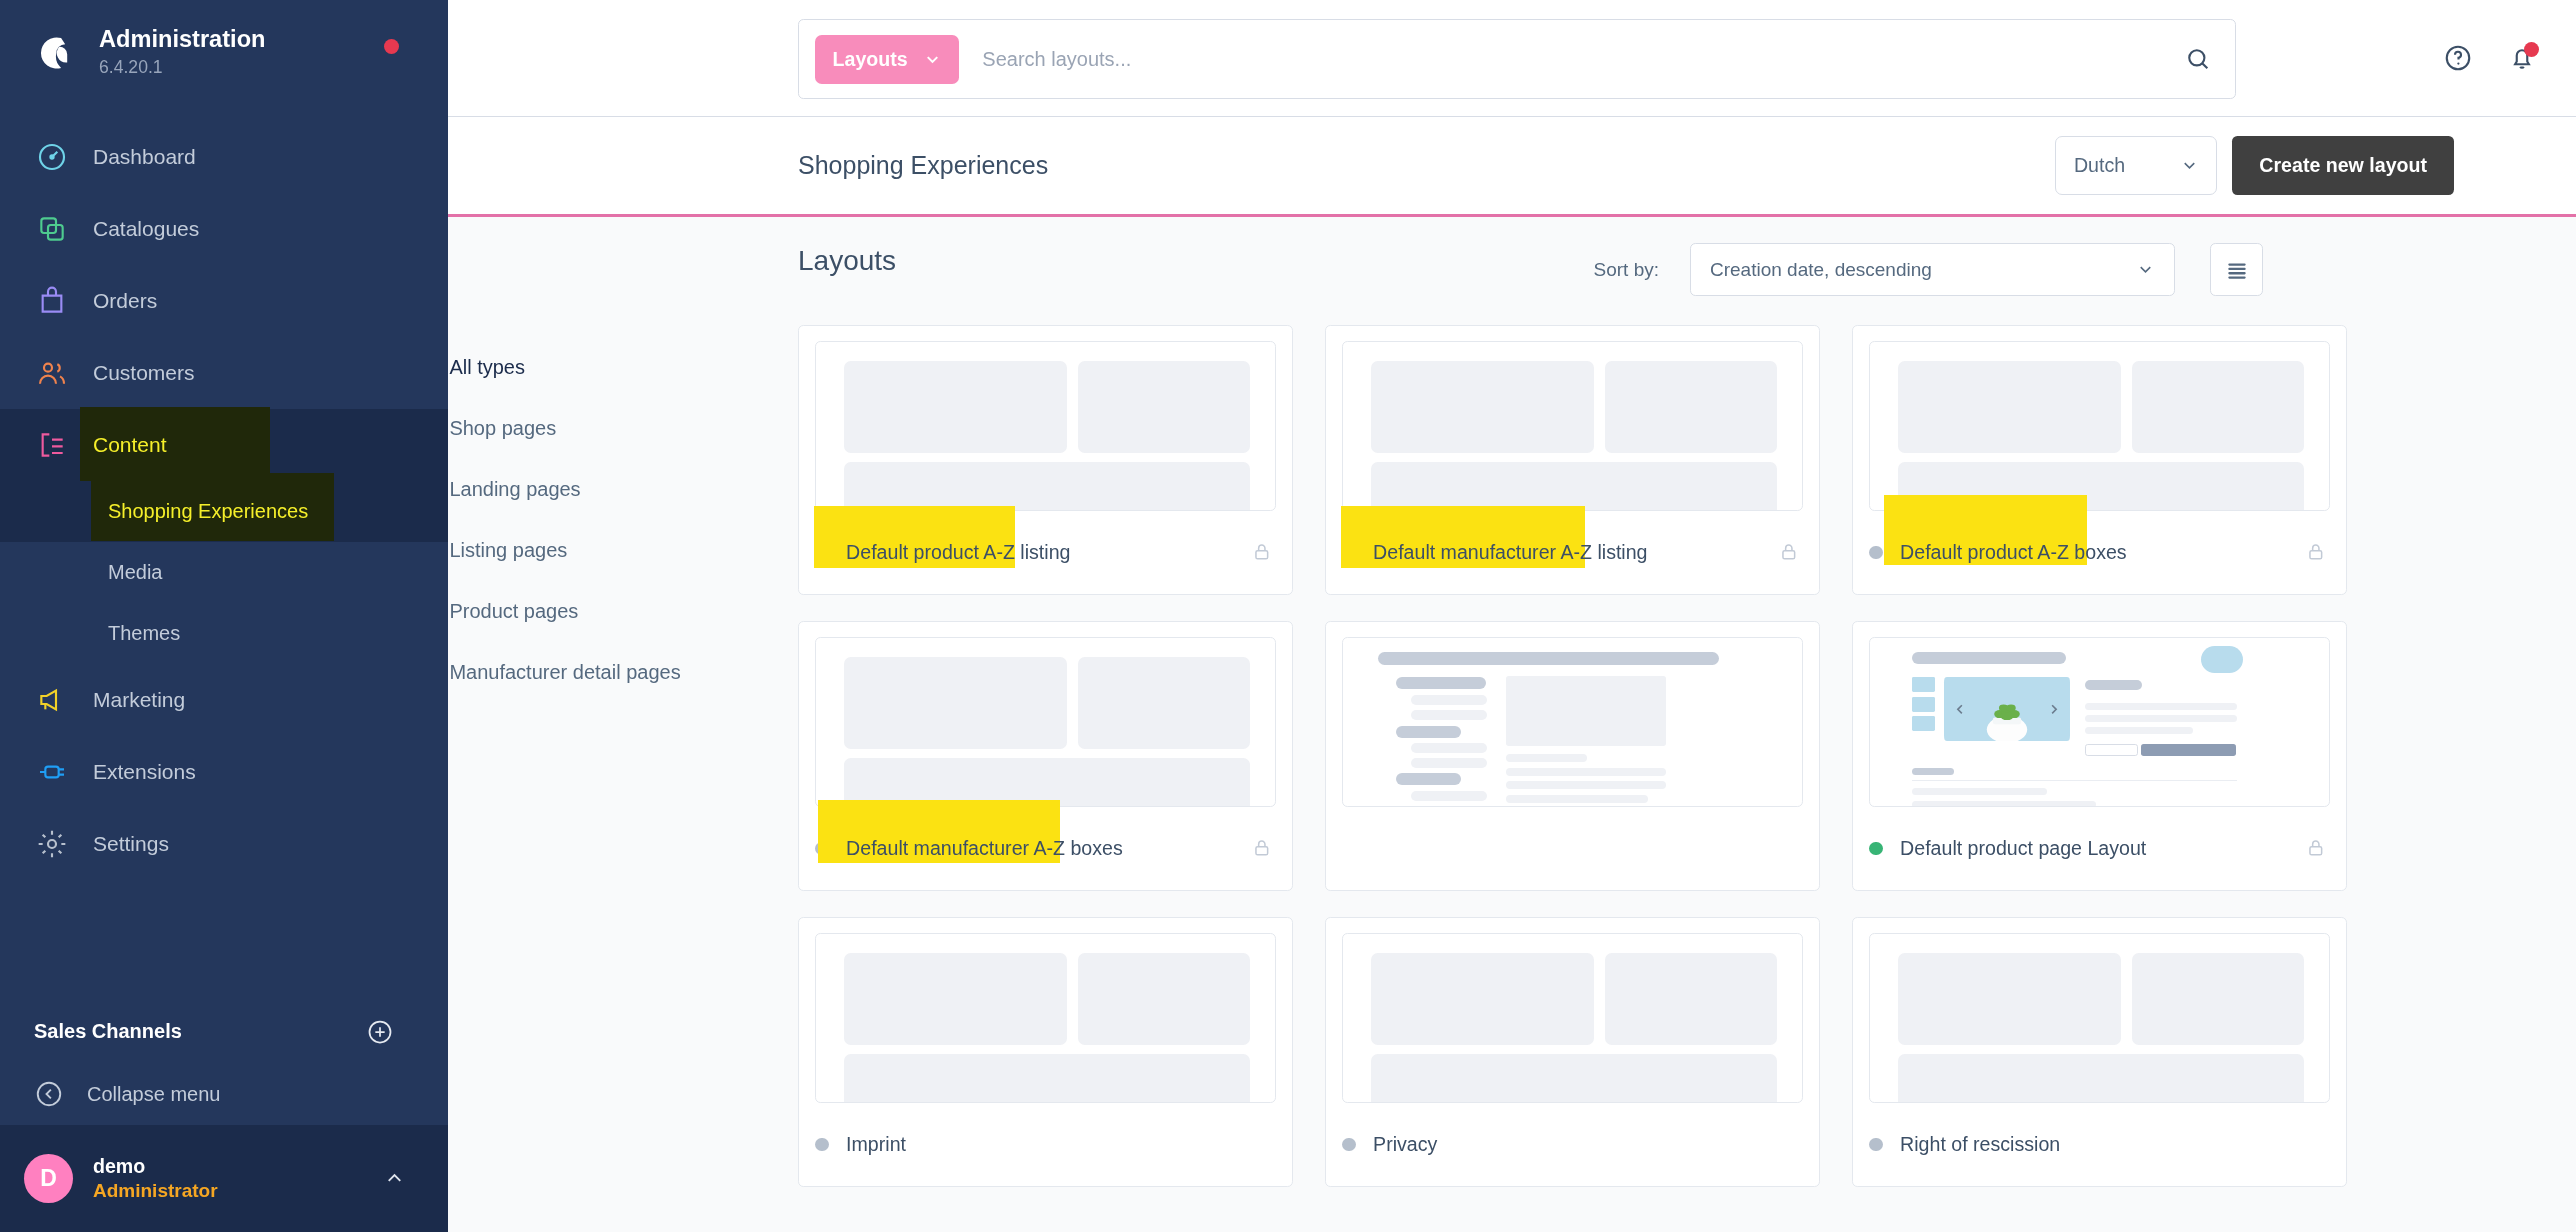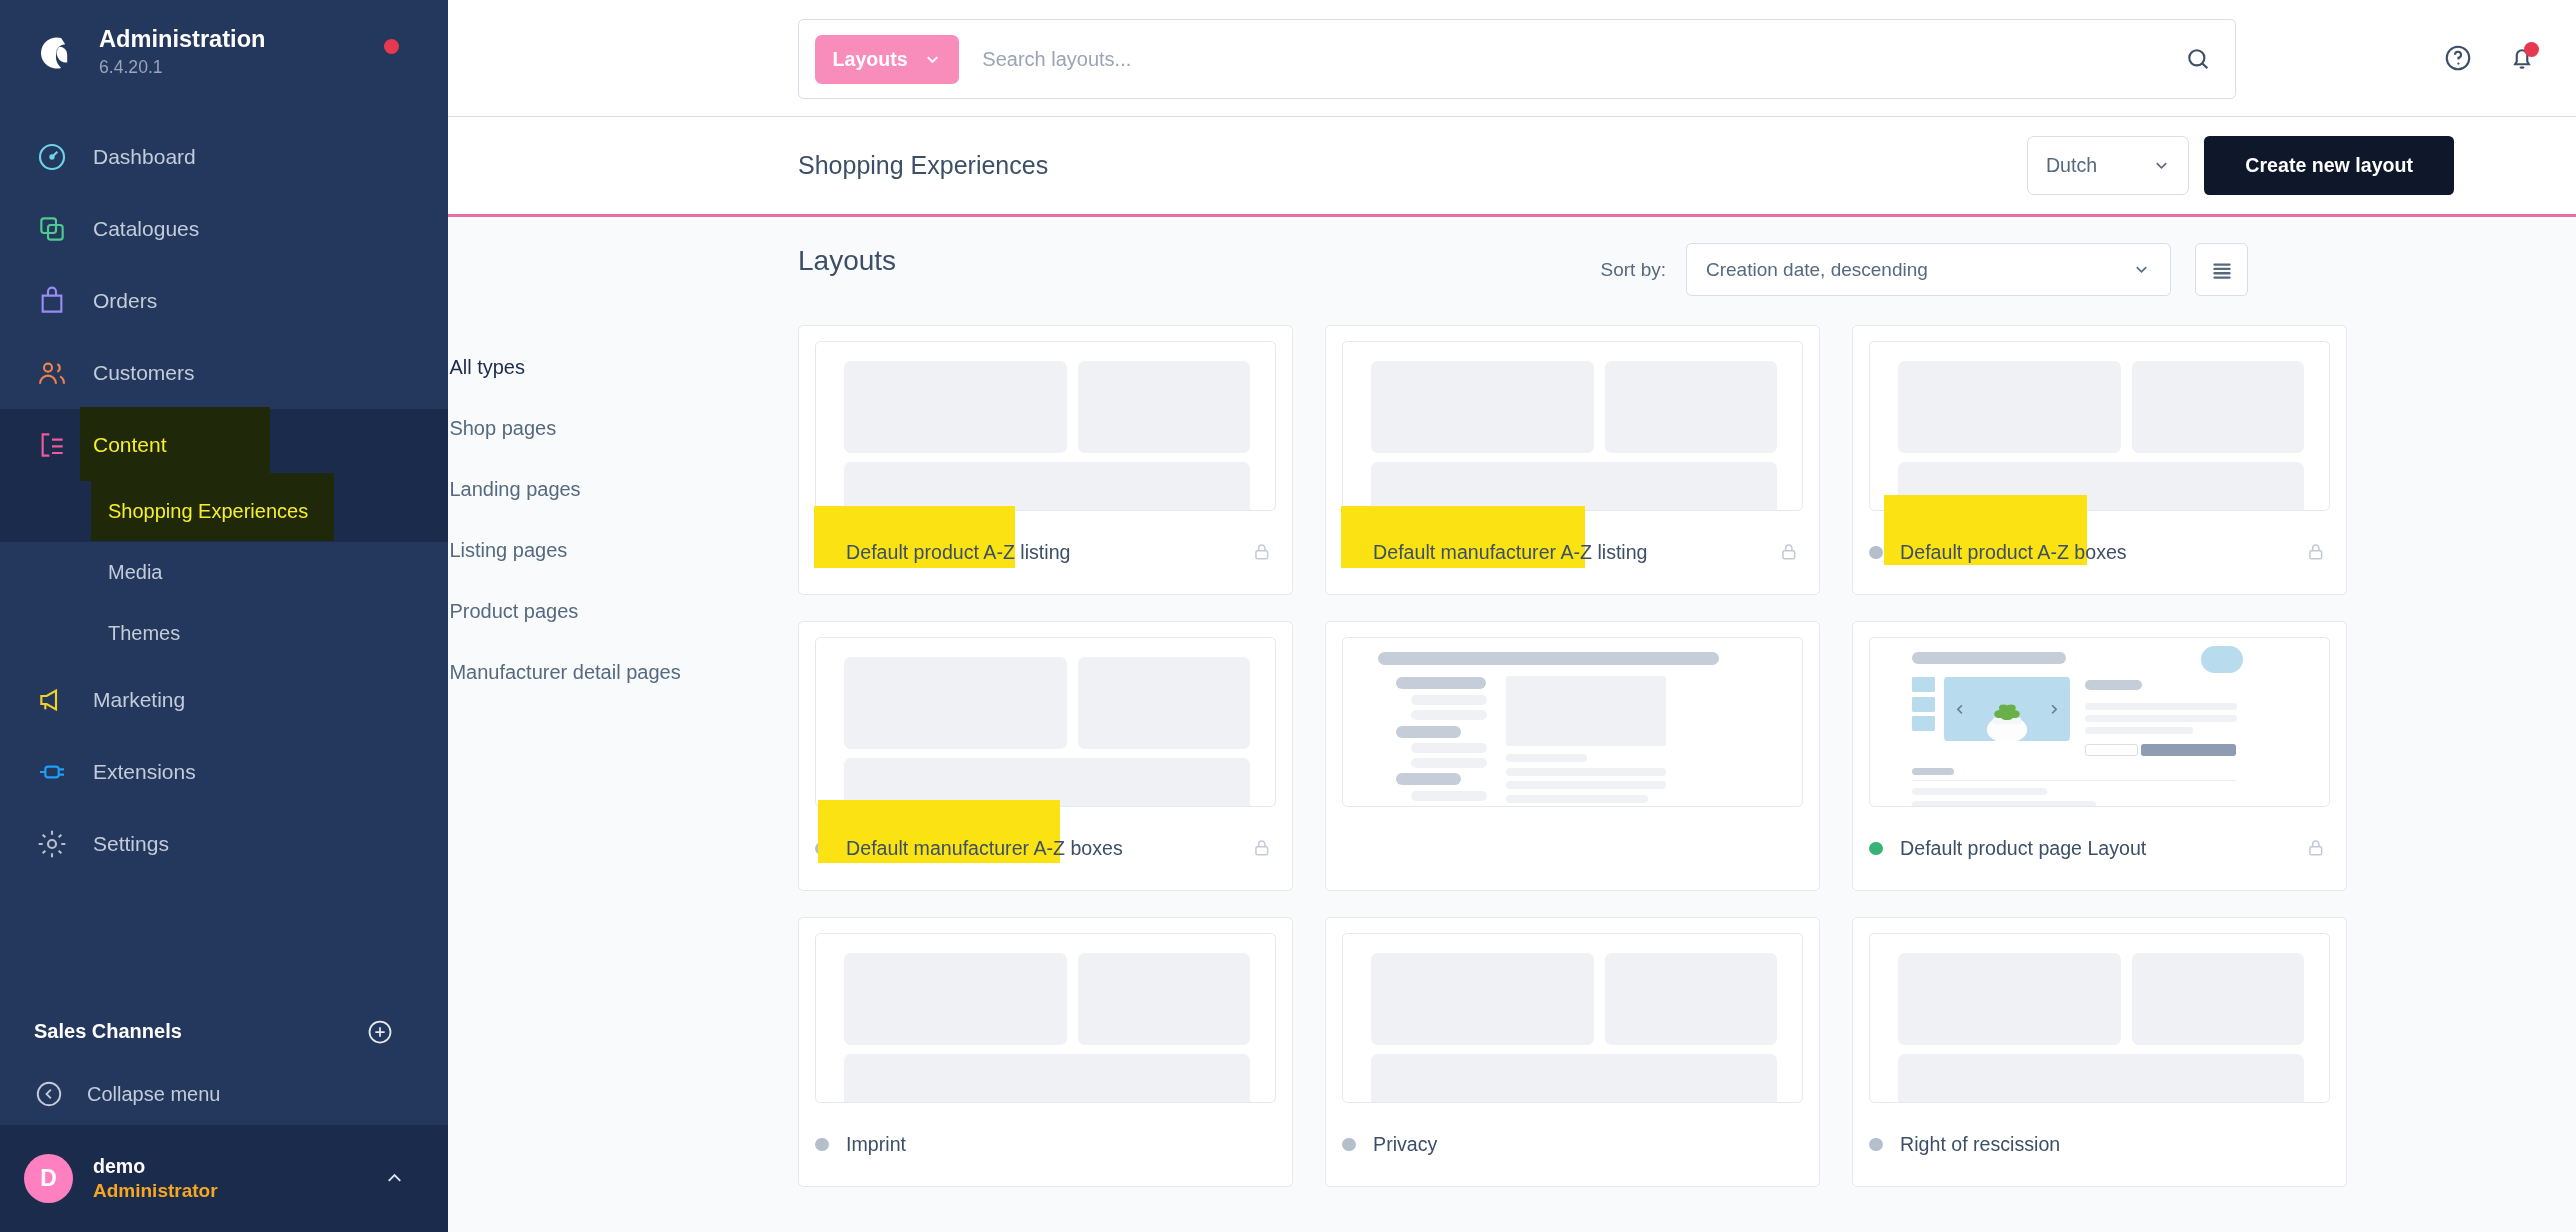"Create new layout" .btn-primary { background: #0f172a -> #404040; padding: 0 41px -> 0 27px }
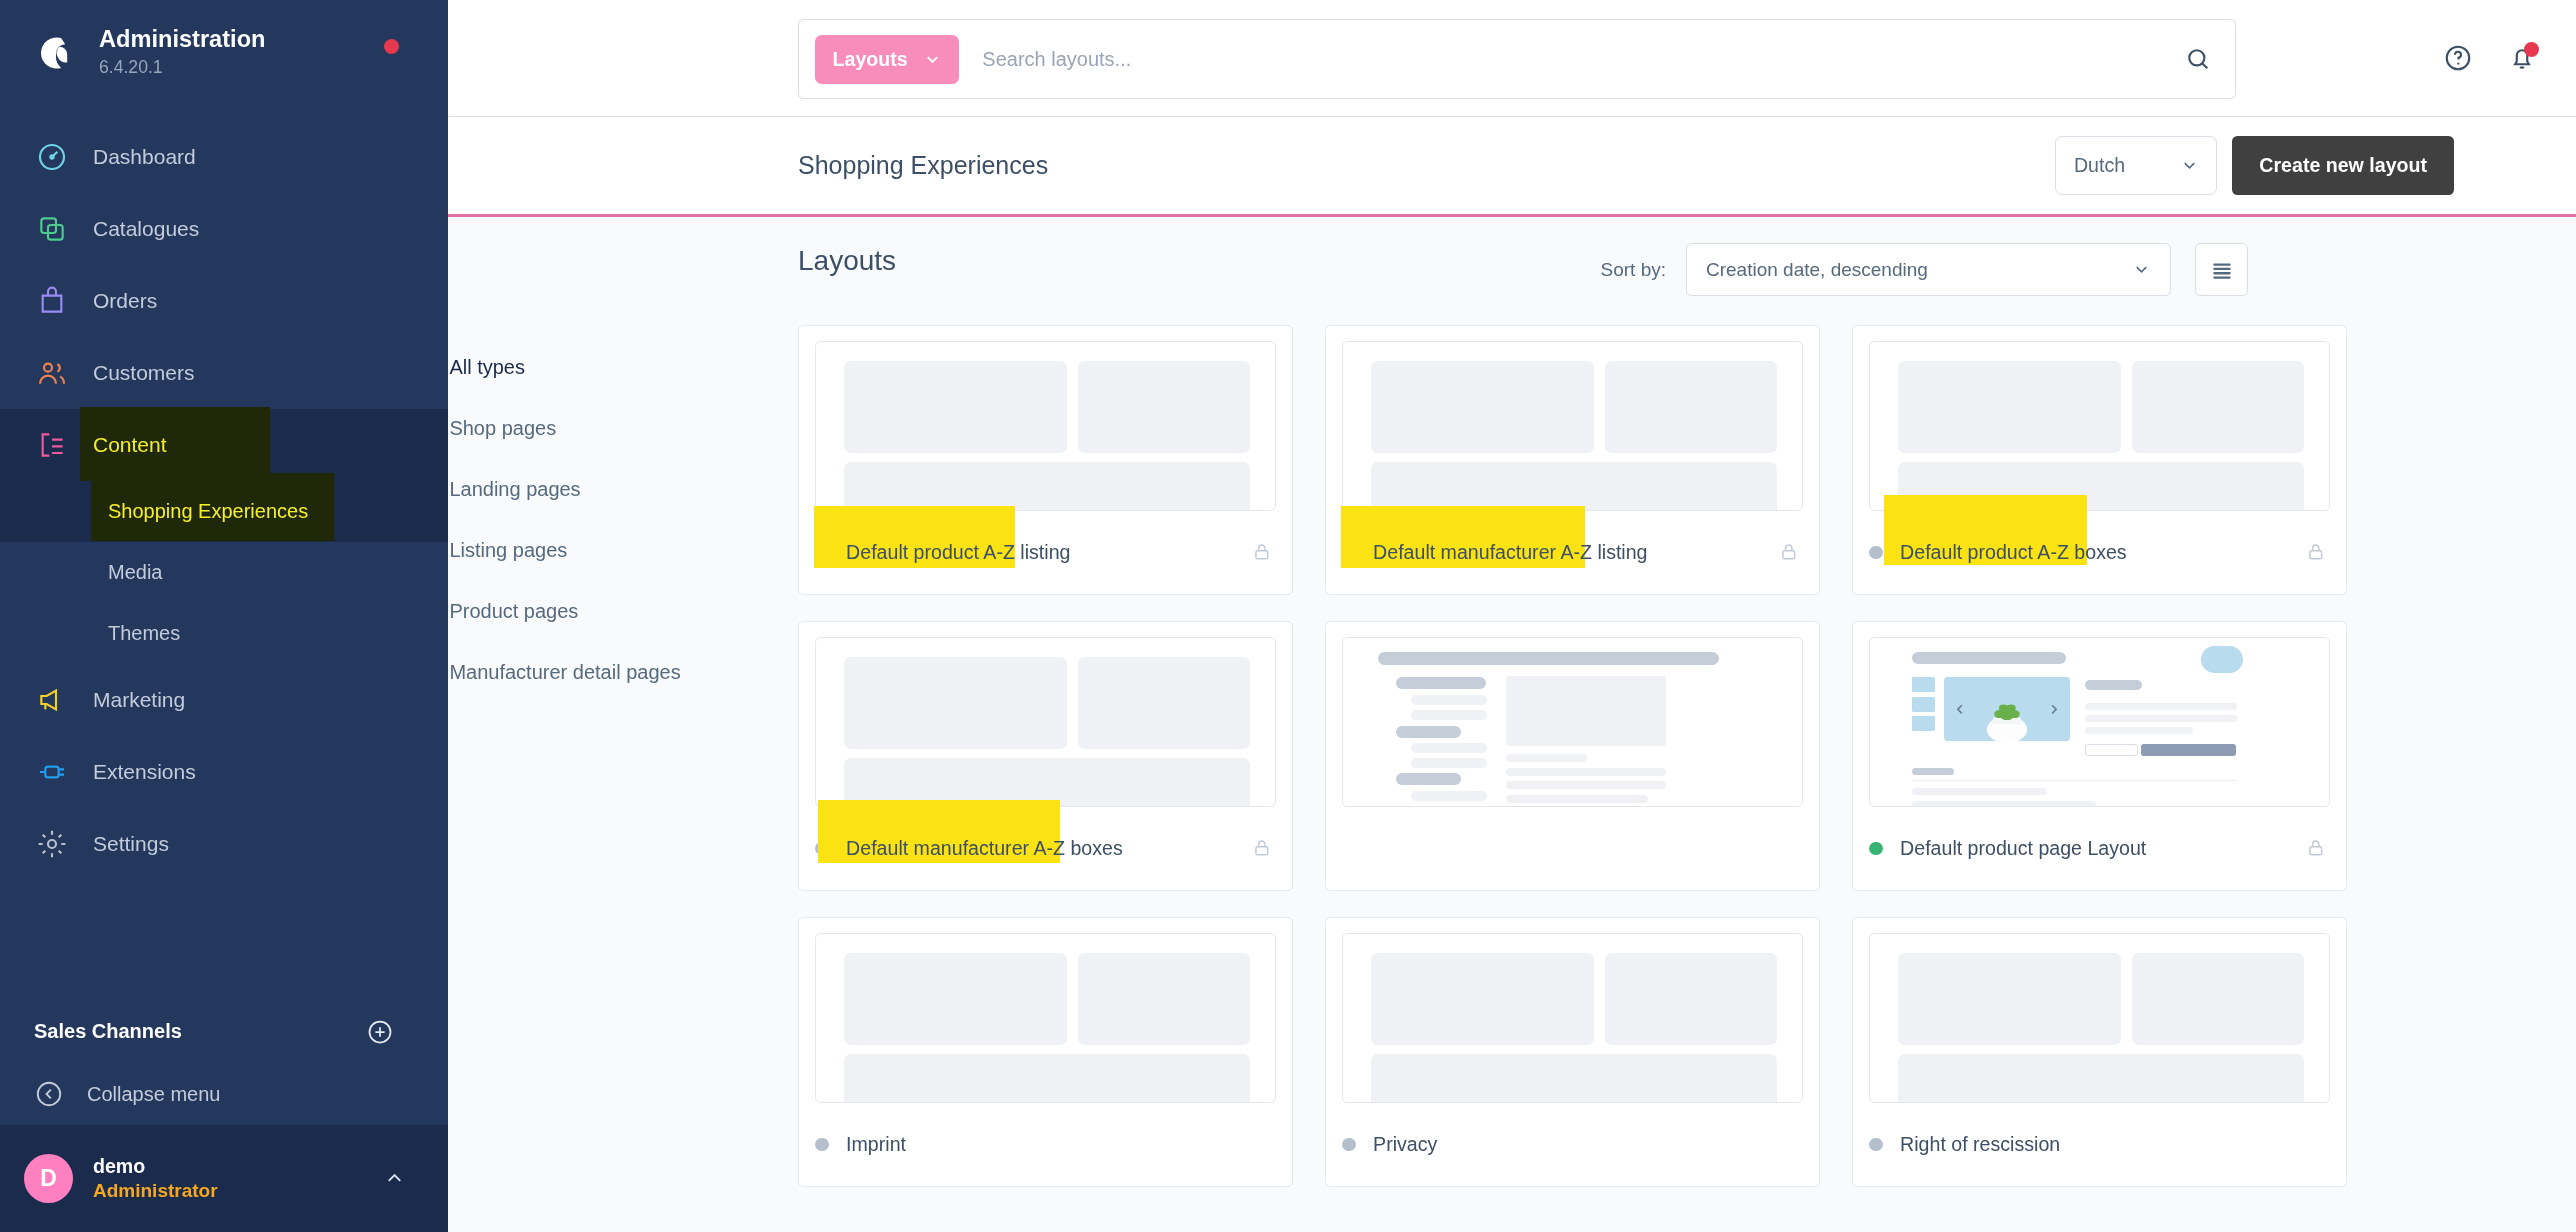"Sort by:" .section-tools { gap: 4px -> 15px; right: 328px -> 313px }
